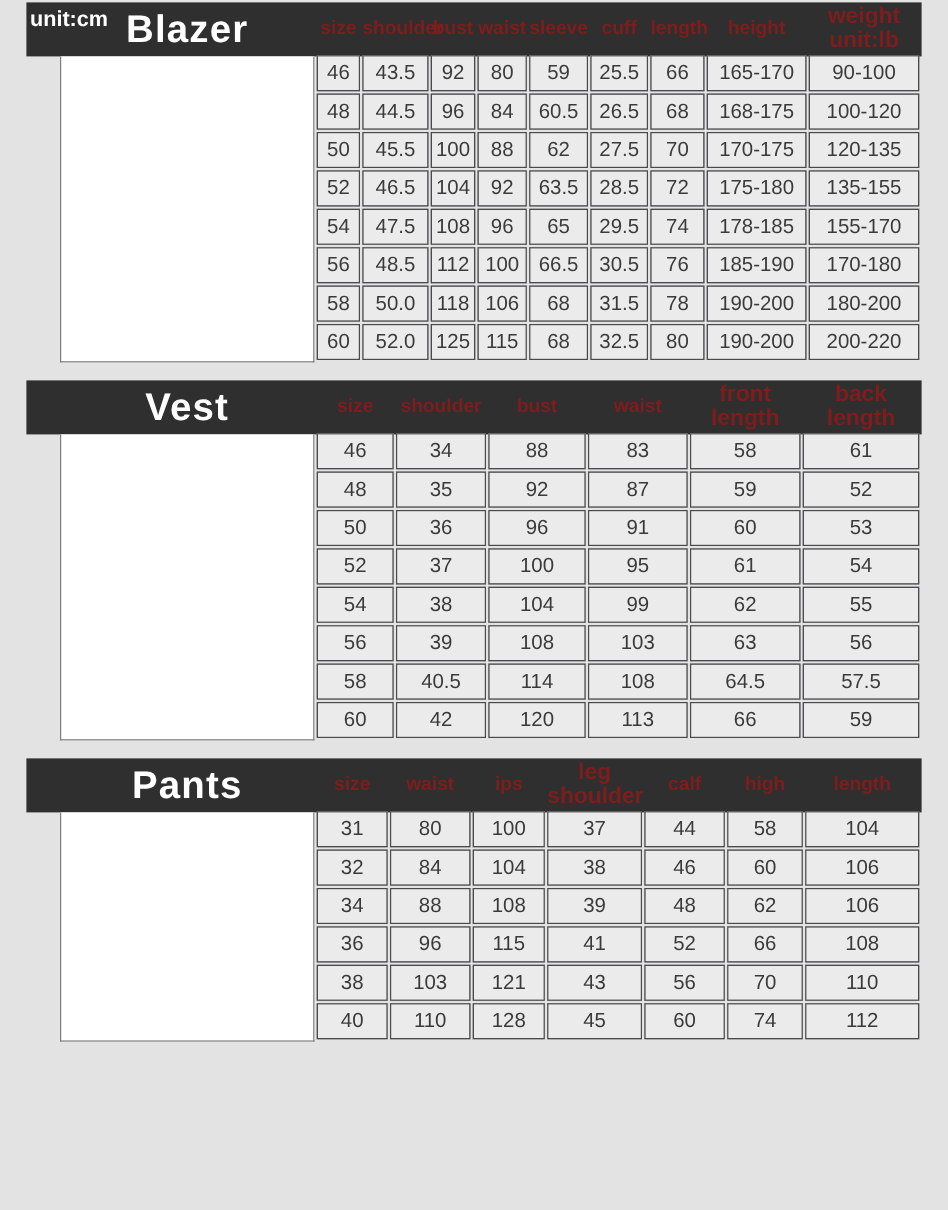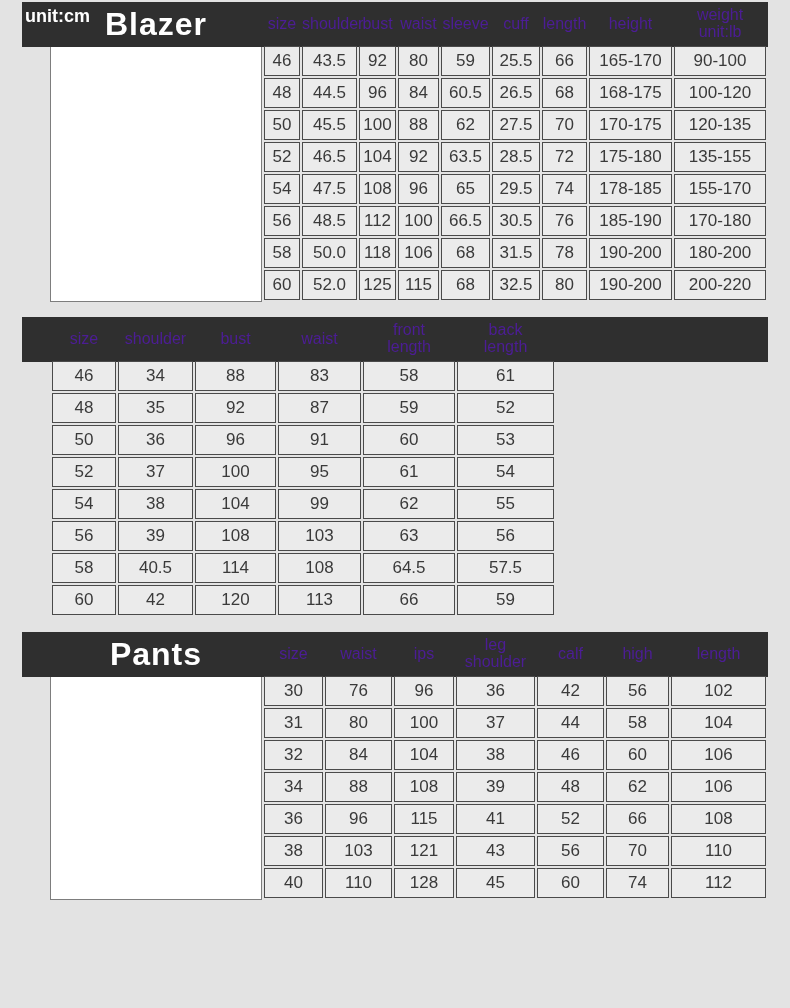"size" table.sizes thead th { color: #4c1d95 -> #7f1d1d; font-weight: normal -> bold }
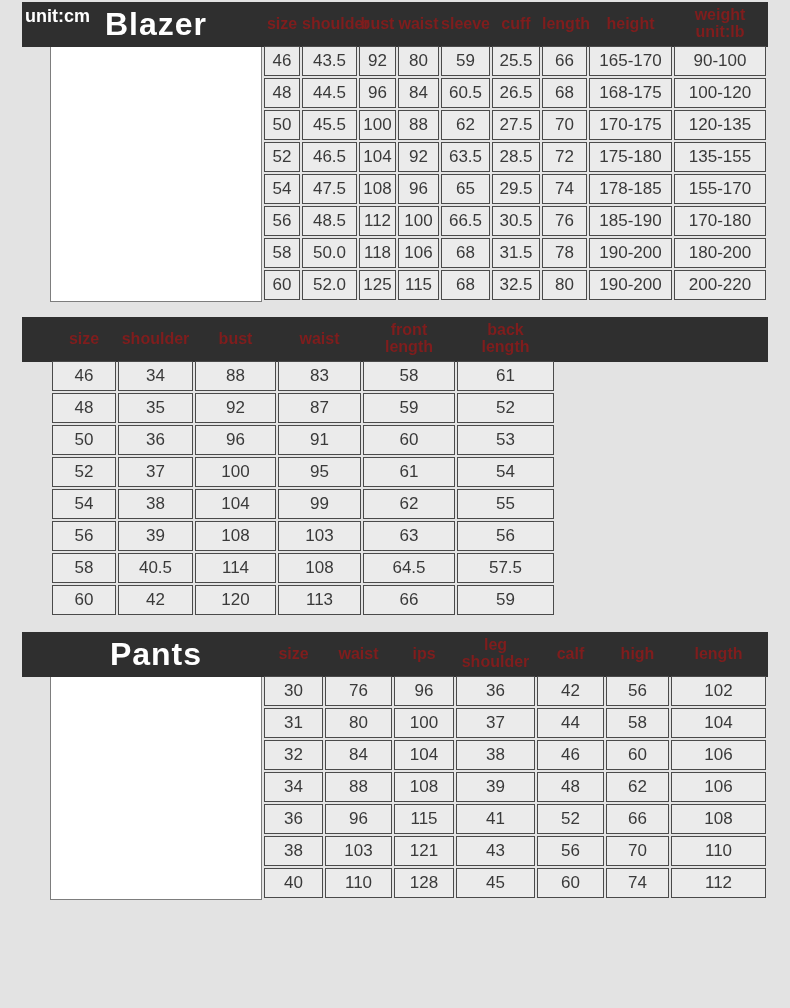"weight" table.sizes thead th.two-line { font-size: 16px -> 19px }
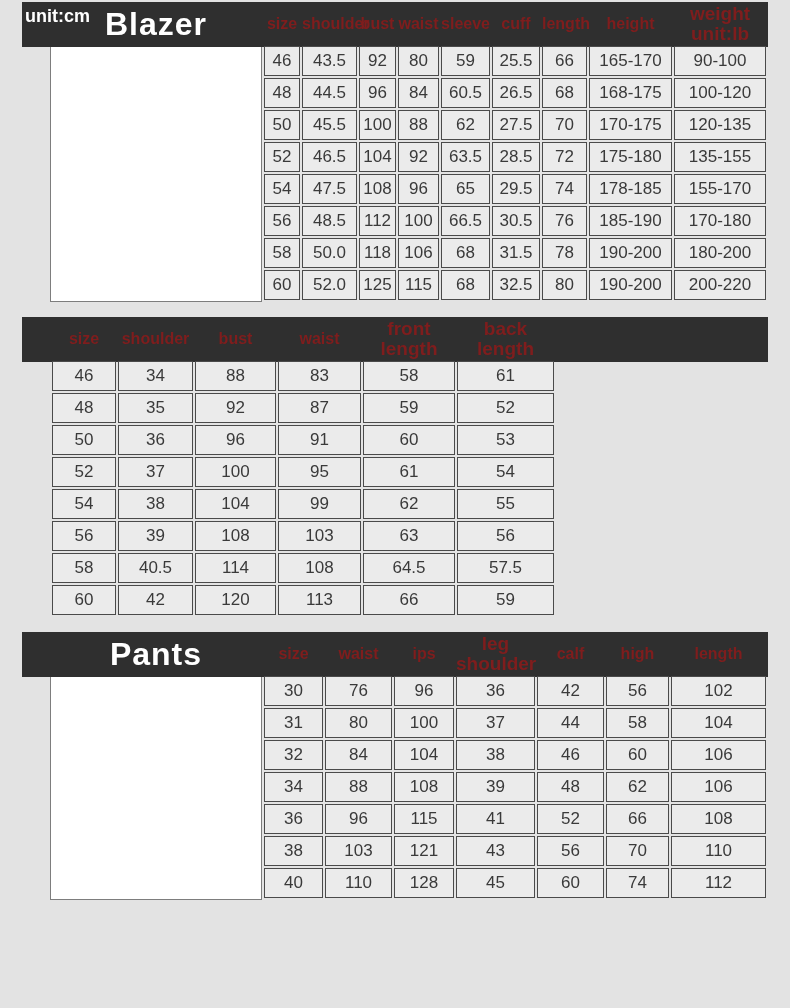"Vest" div.left { html: none -> <div> <div>Vest</div> <div></div> </div> }
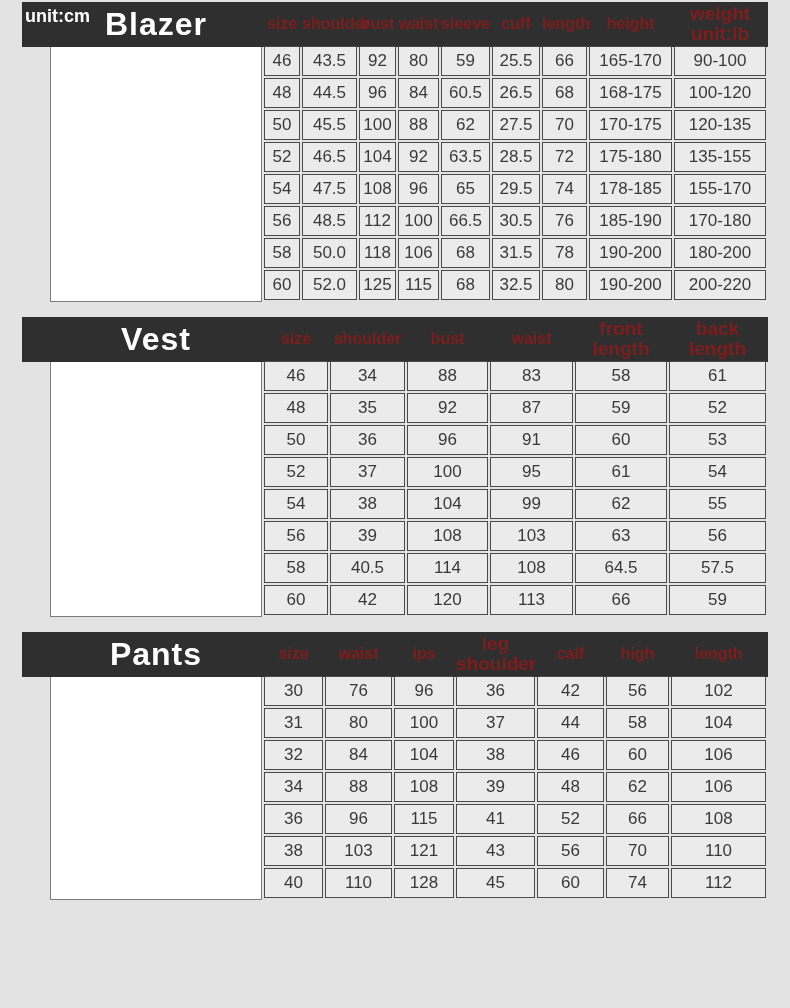"30" tr { html: <tr> <td>30</td> <td>76</td> <td>96</td> <td>36</td> <td>42</td> <td>56</td> <td>102</td> </tr> -> none }
